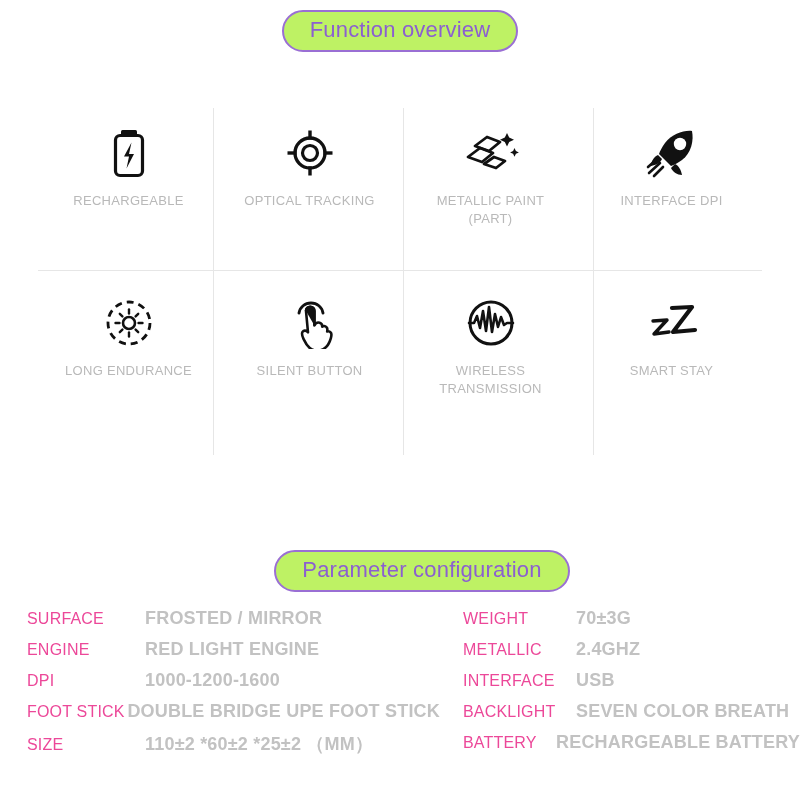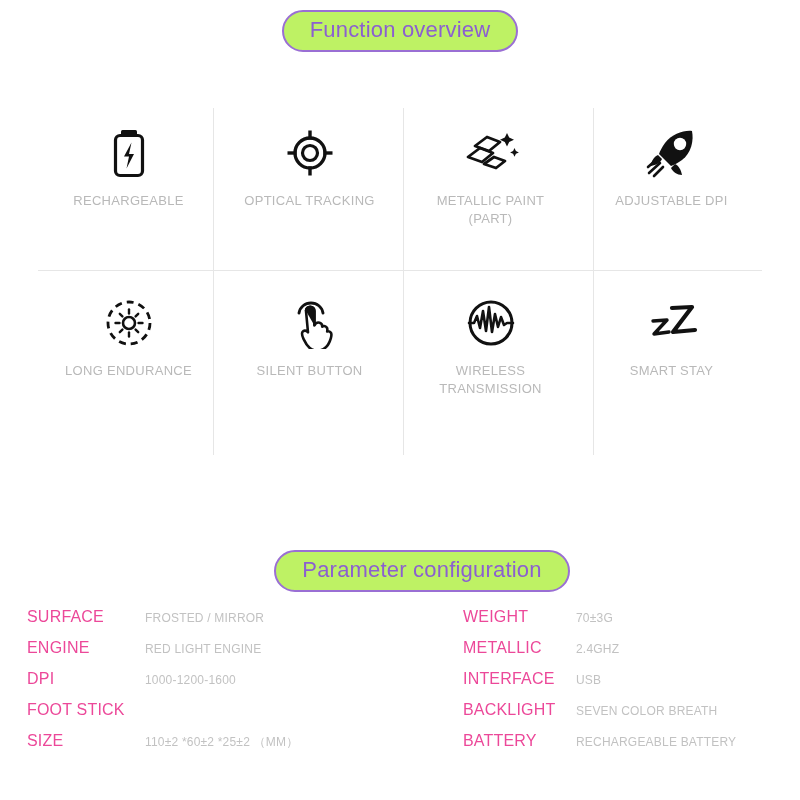"ADJUSTABLE DPI" div.feature-label { text: ADJUSTABLE -> INTERFACE }
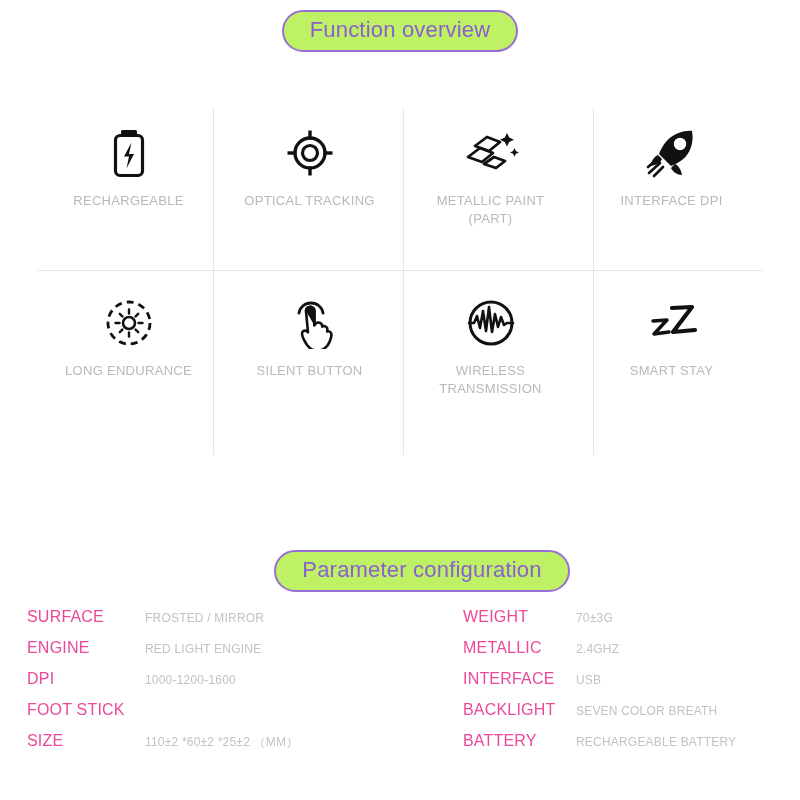"FROSTED / MIRROR" .param-val { font-size: 12px -> 18px; font-weight: none -> bold }
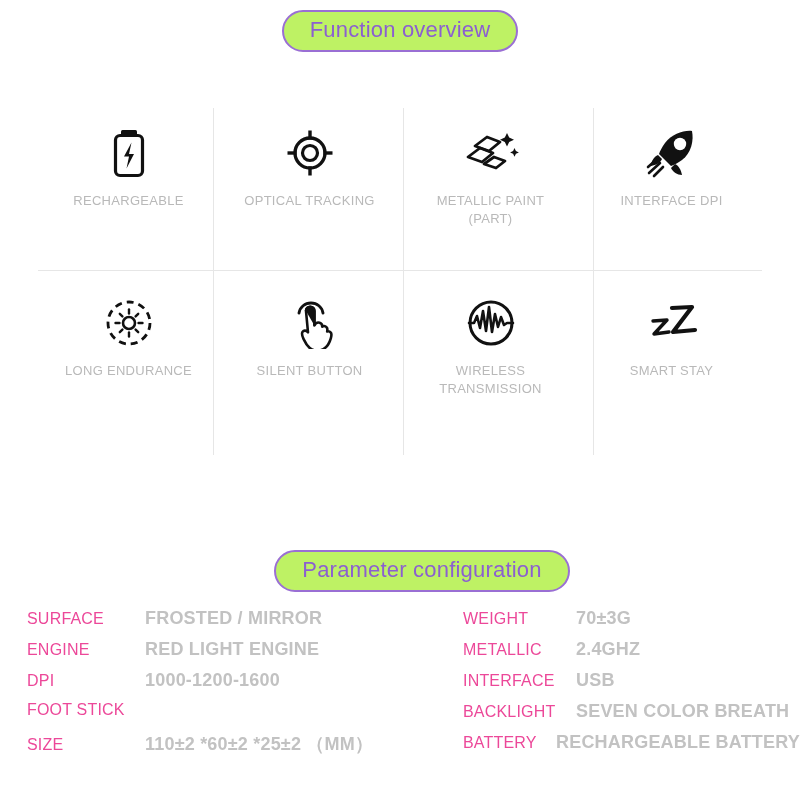"DOUBLE BRIDGE UPE FOOT STICK" span.param-val { html: none -> <span>DOUBLE BRIDGE UPE FOOT STICK</span> }
